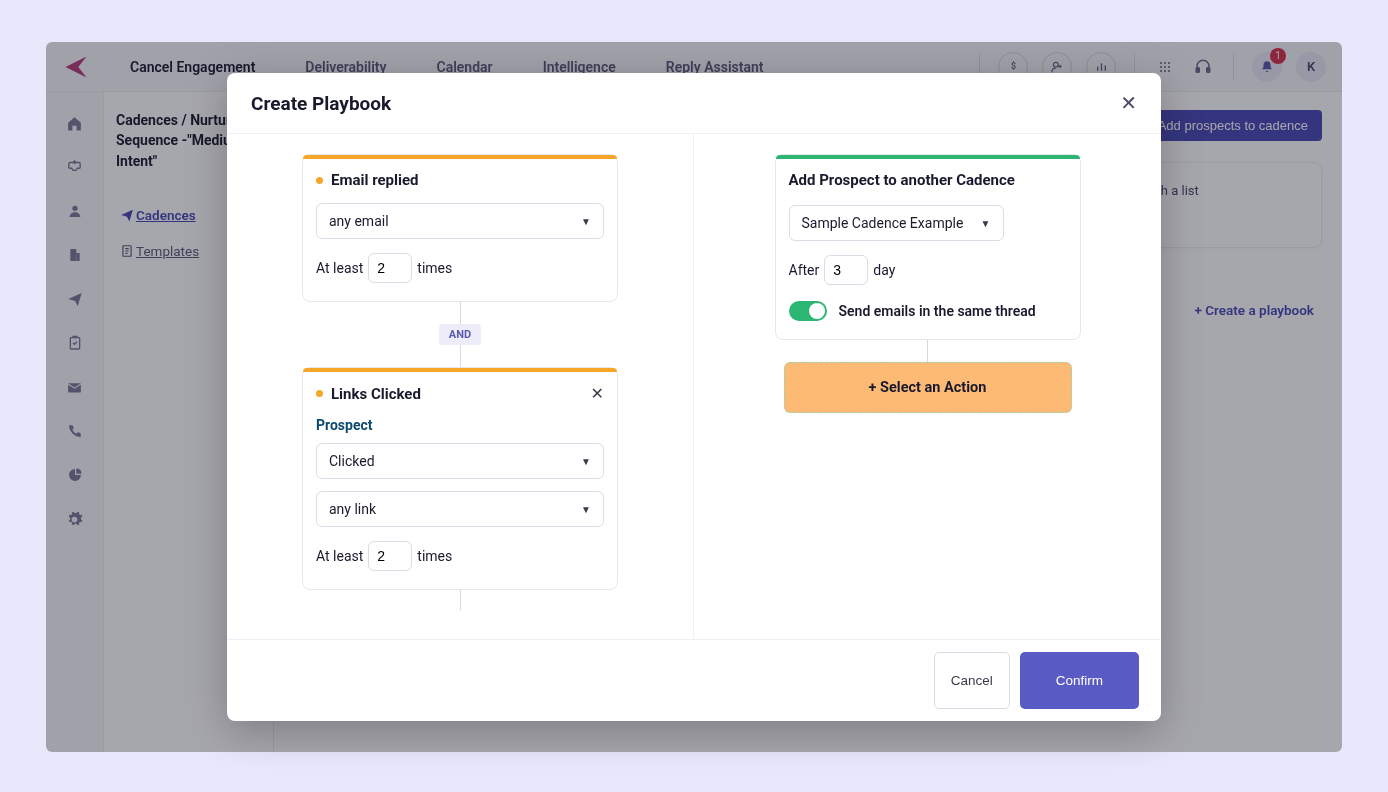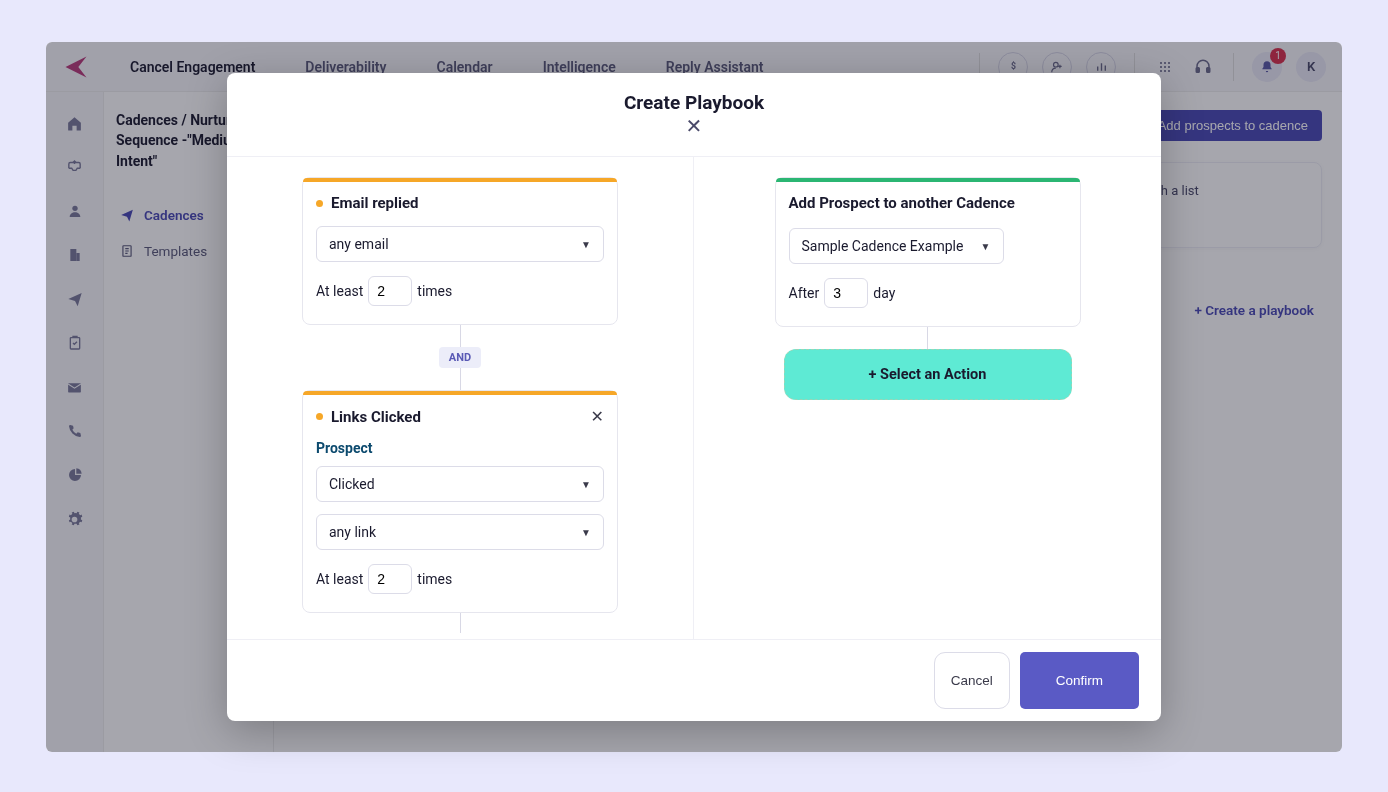"Create Playbook" .modal-header { flex-direction: column -> none }
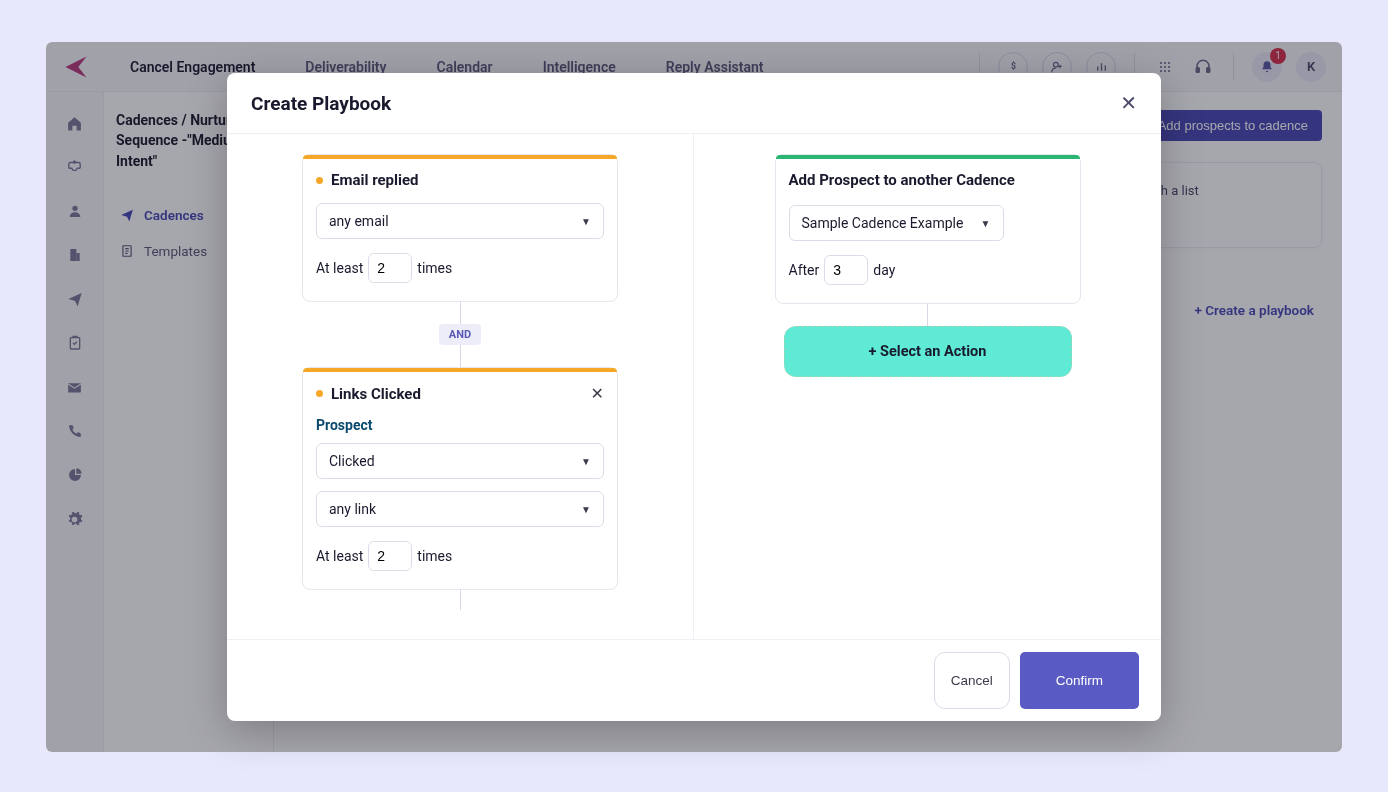"Cadences" .subnav-item { gap: 10px -> 2px; text-decoration: none -> underline }
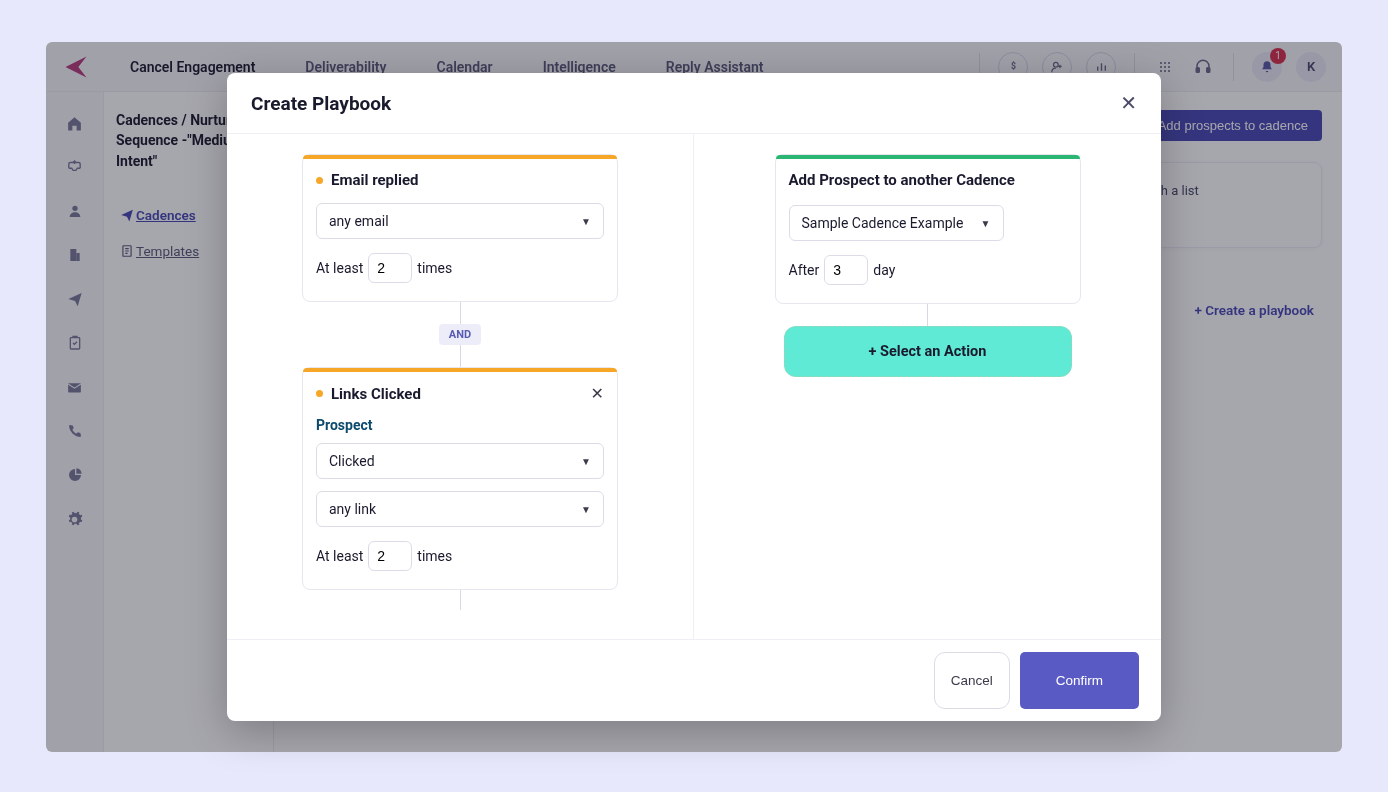"Send emails in the same" div.toggle-row { html: none -> <div> <div></div> <span>Send emails in the same thread</span> </div> }
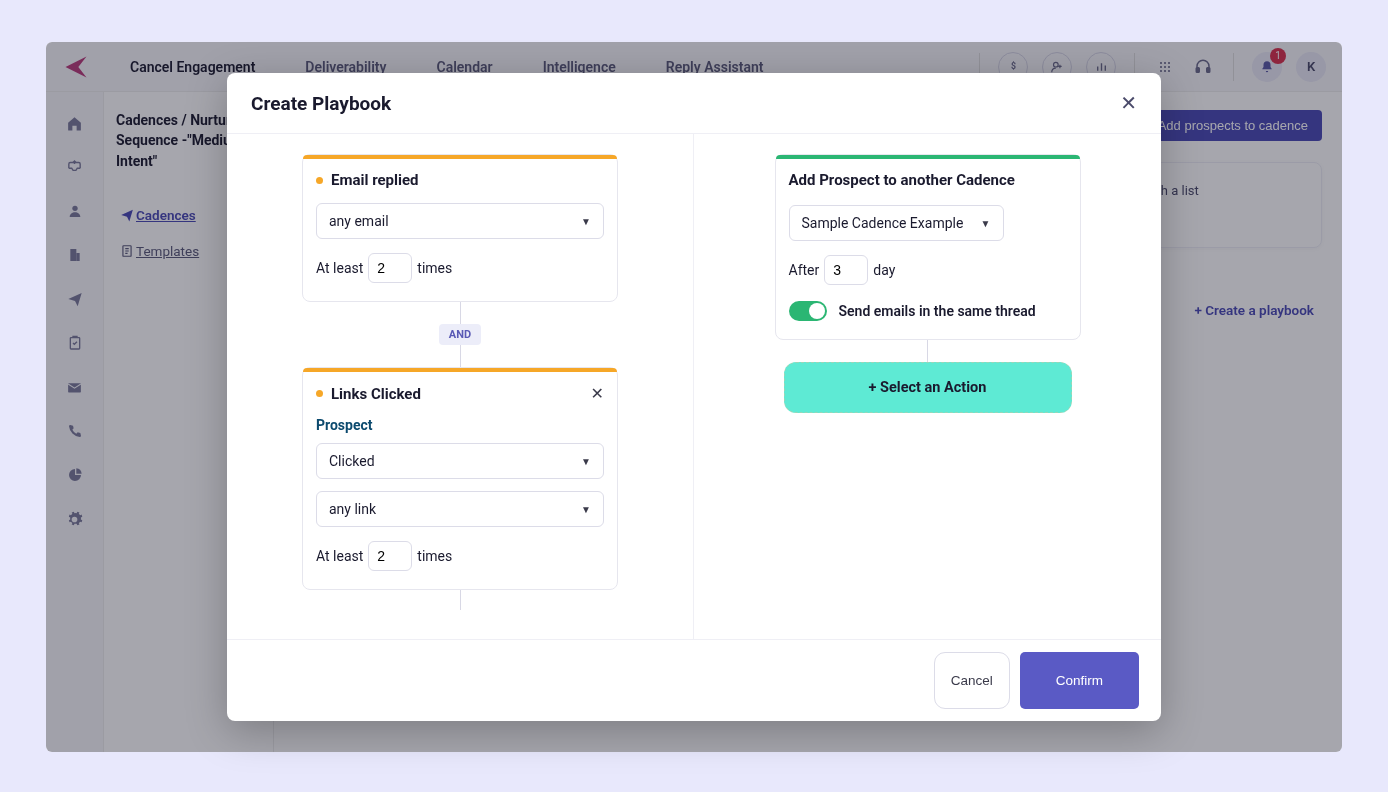"+ Select an Action" .action-btn { background: #5eead4 -> #fdba74; border-radius: 12px -> 6px }
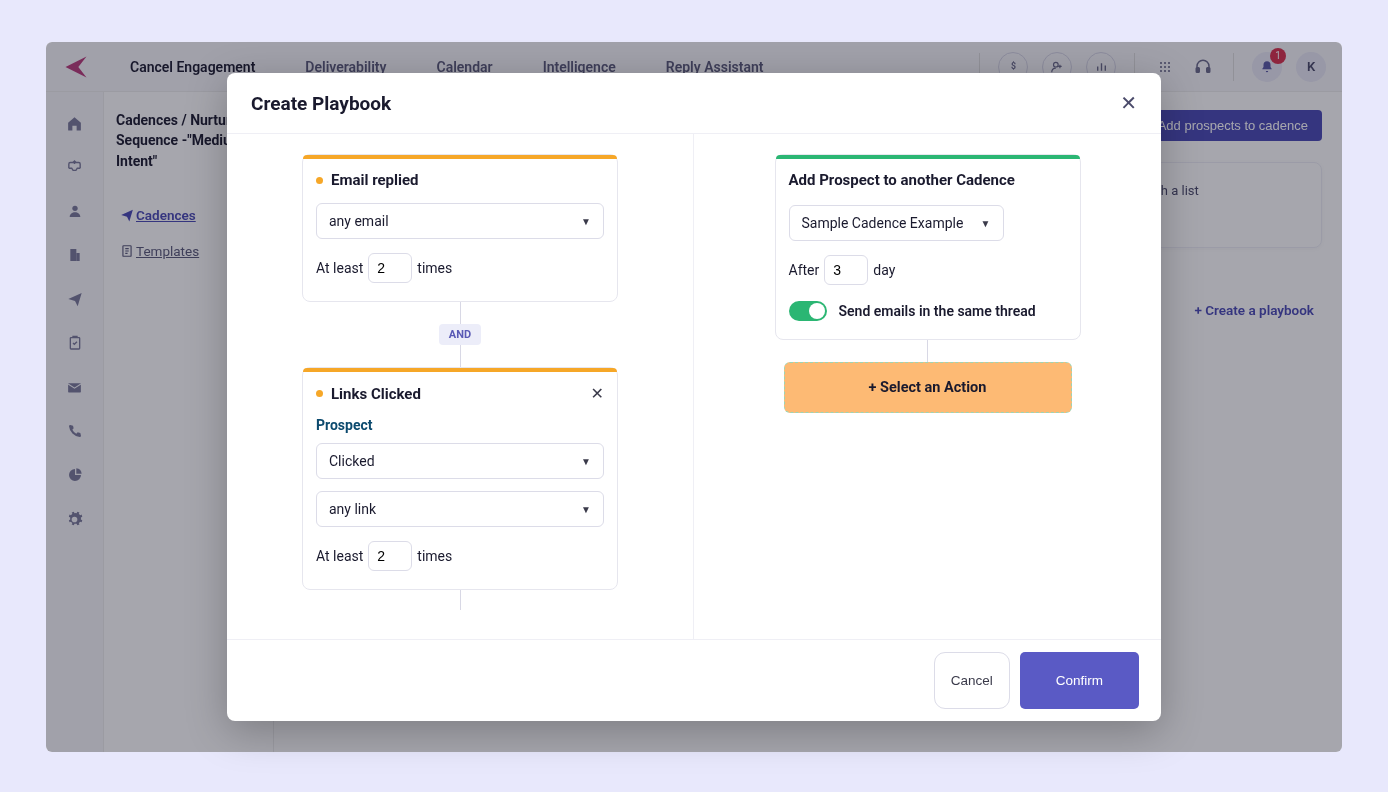"Cancel" .btn-cancel { border-radius: 11px -> 5px }
